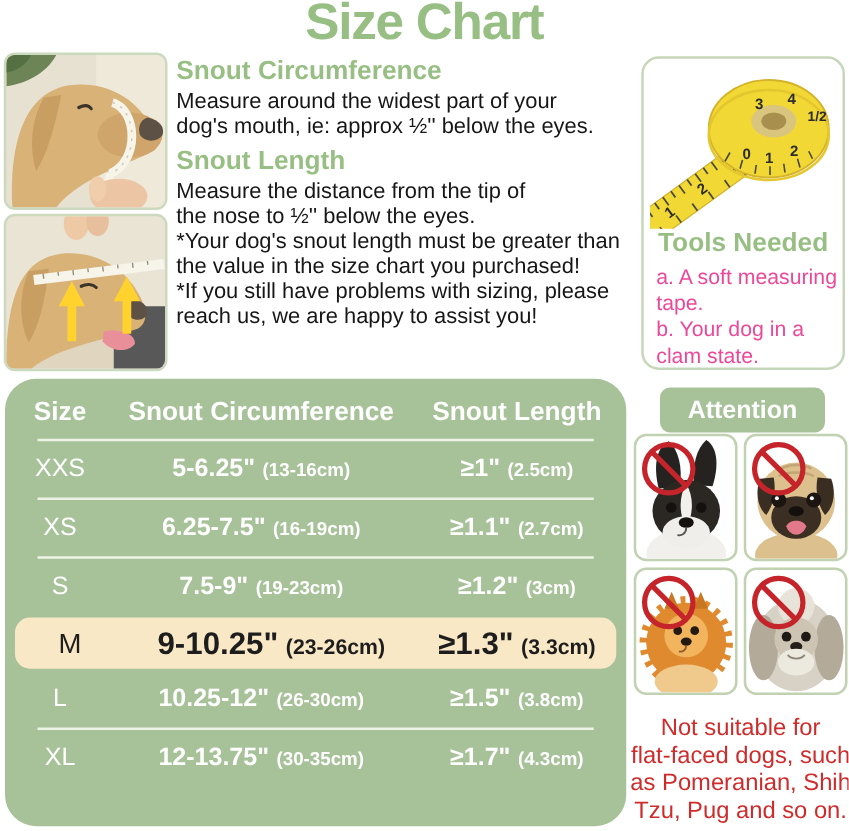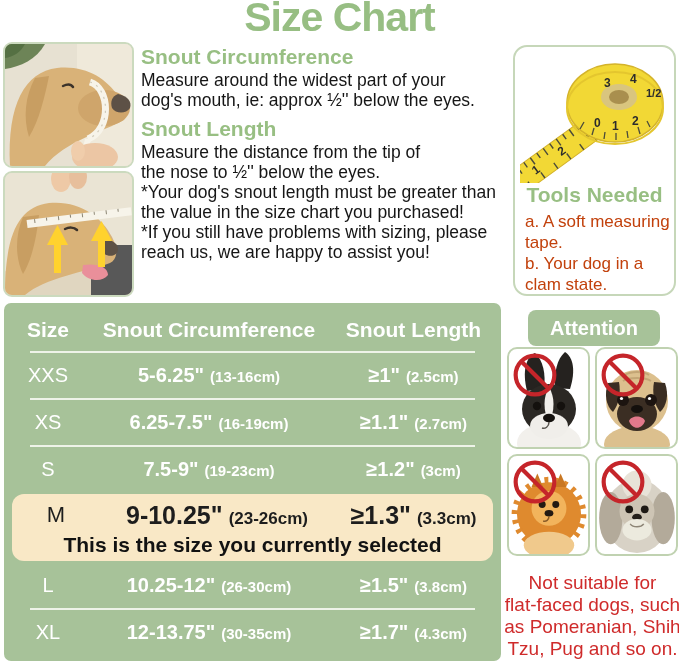"a. A soft measuring" .tools-p { color: #c2410c -> #ec4899 }
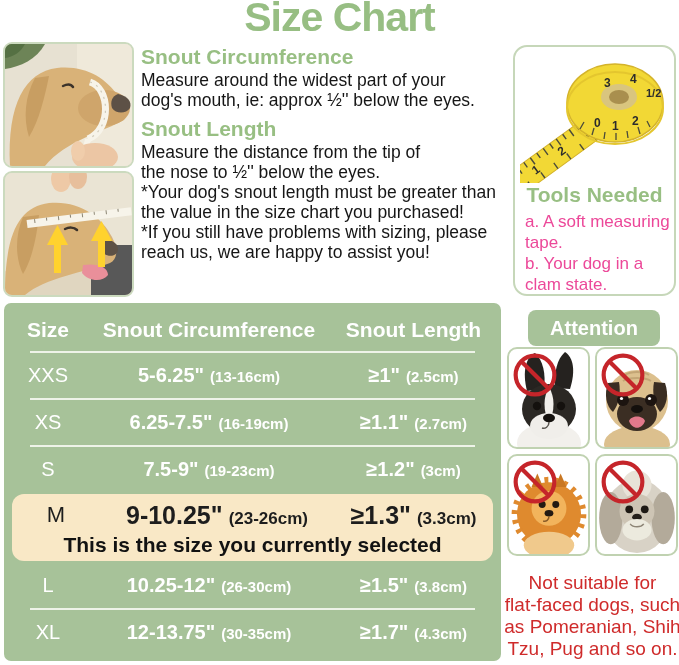"Size" .table { border-radius: 7px -> 25px }
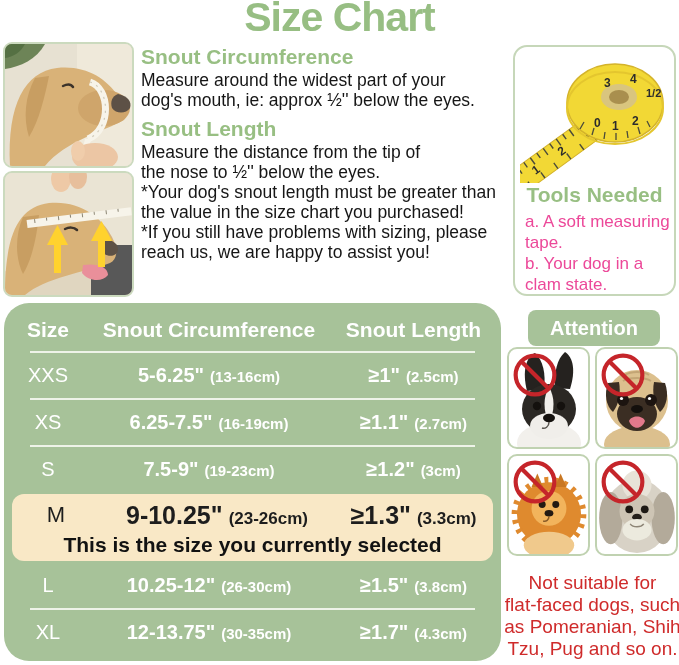"This is the size you" div.note { html: <div>This is the size you currently selected</div> -> none }
